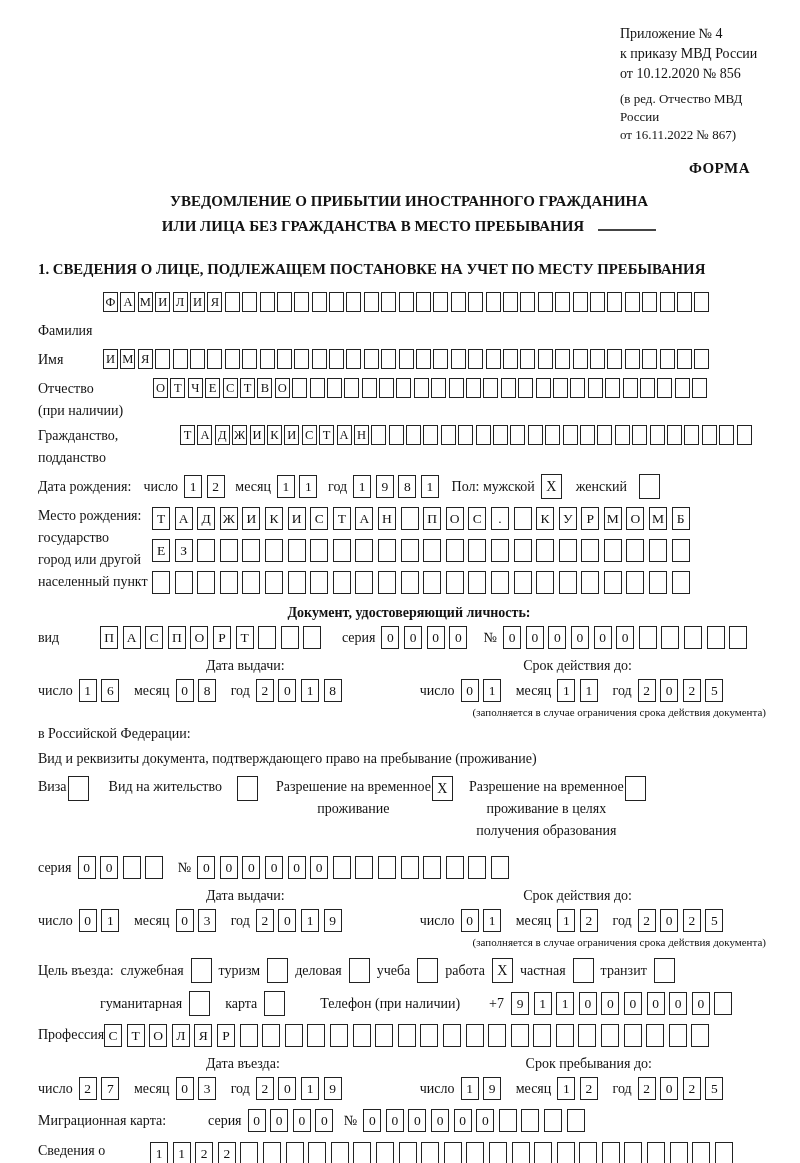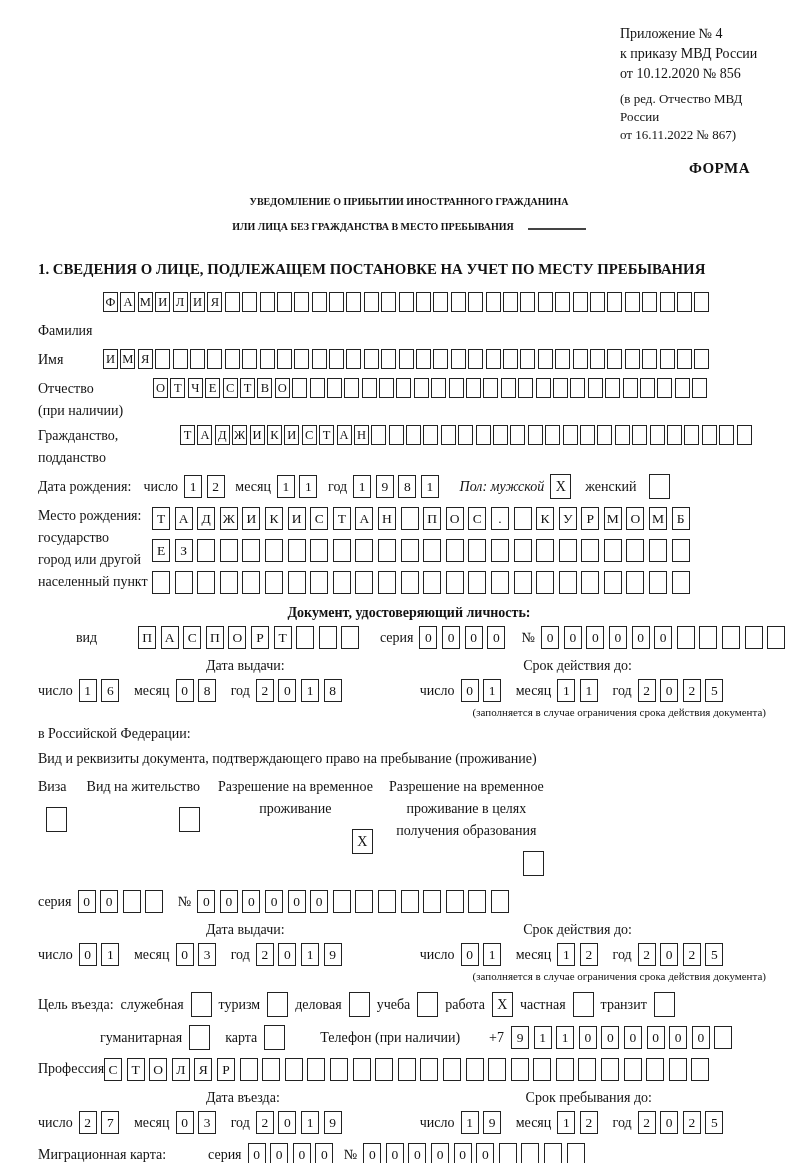"УВЕДОМЛЕНИЕ О ПРИБЫТИИ ИНОСТРАННОГО" .title { font-size: 10px -> 15px }
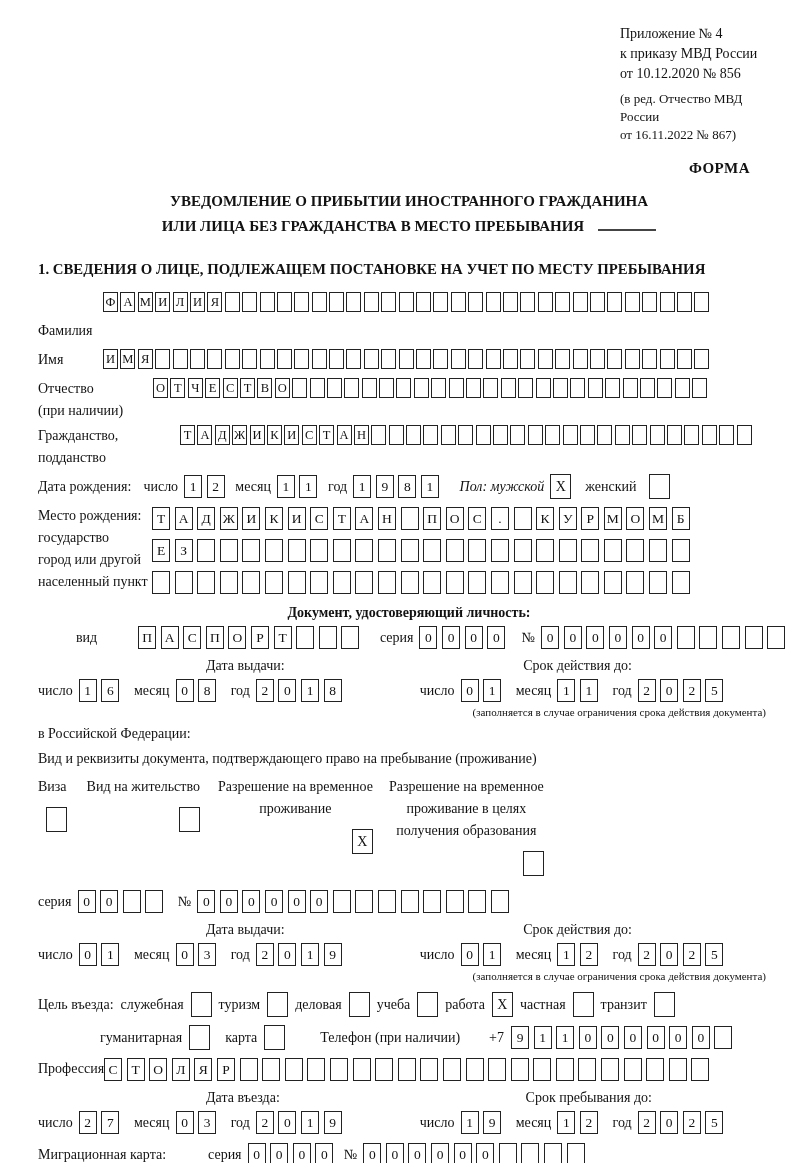"Пол: мужской" span { font-style: italic -> none; margin-left: 10px -> 2px }
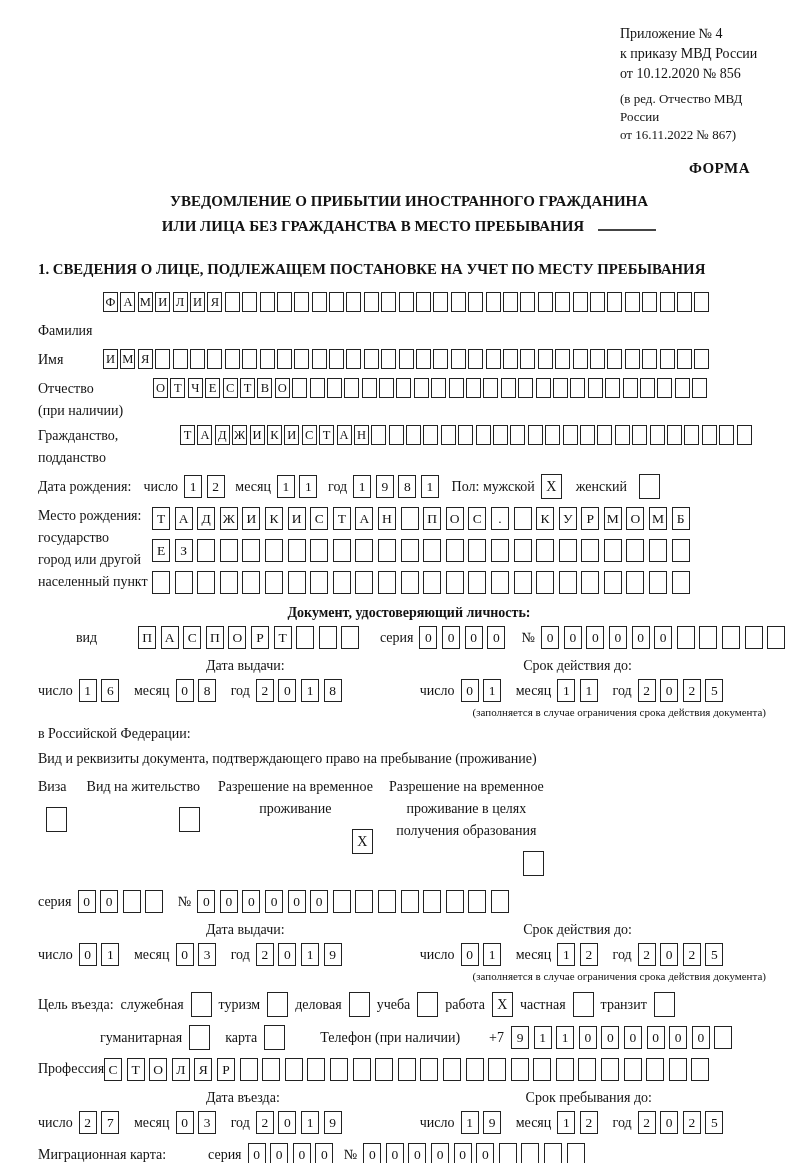"вид" div.drow { margin-left: 38px -> none }
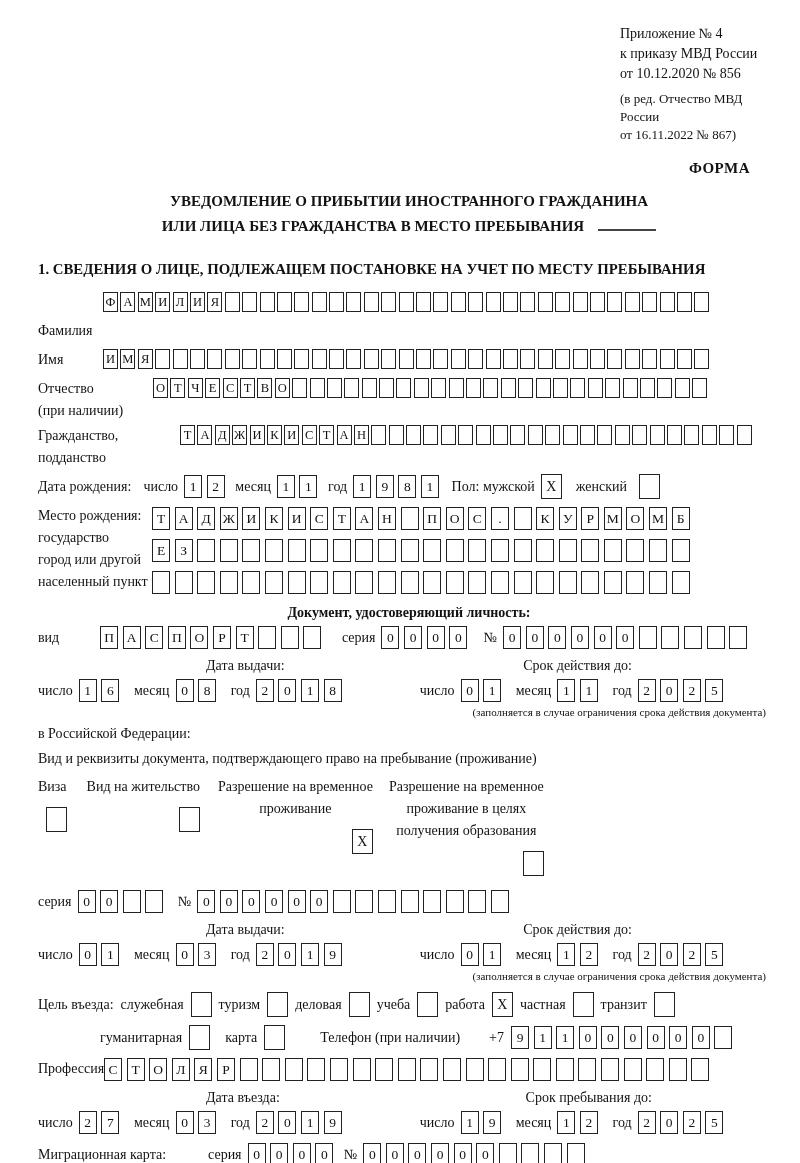"Виза" .opt { align-items: flex-end -> flex-start; flex-direction: column -> none; gap: 9px -> 1px }
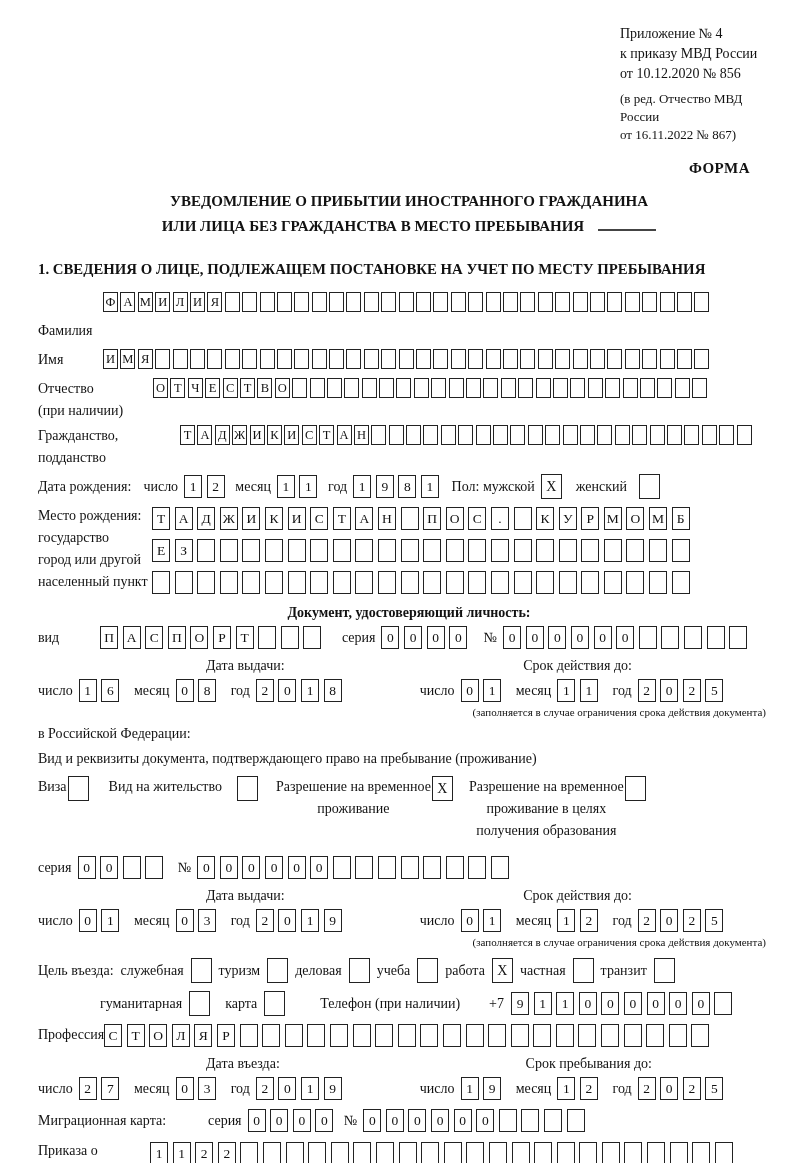"Приказа о" div.lbl2 { text: Приказа -> Сведения }
